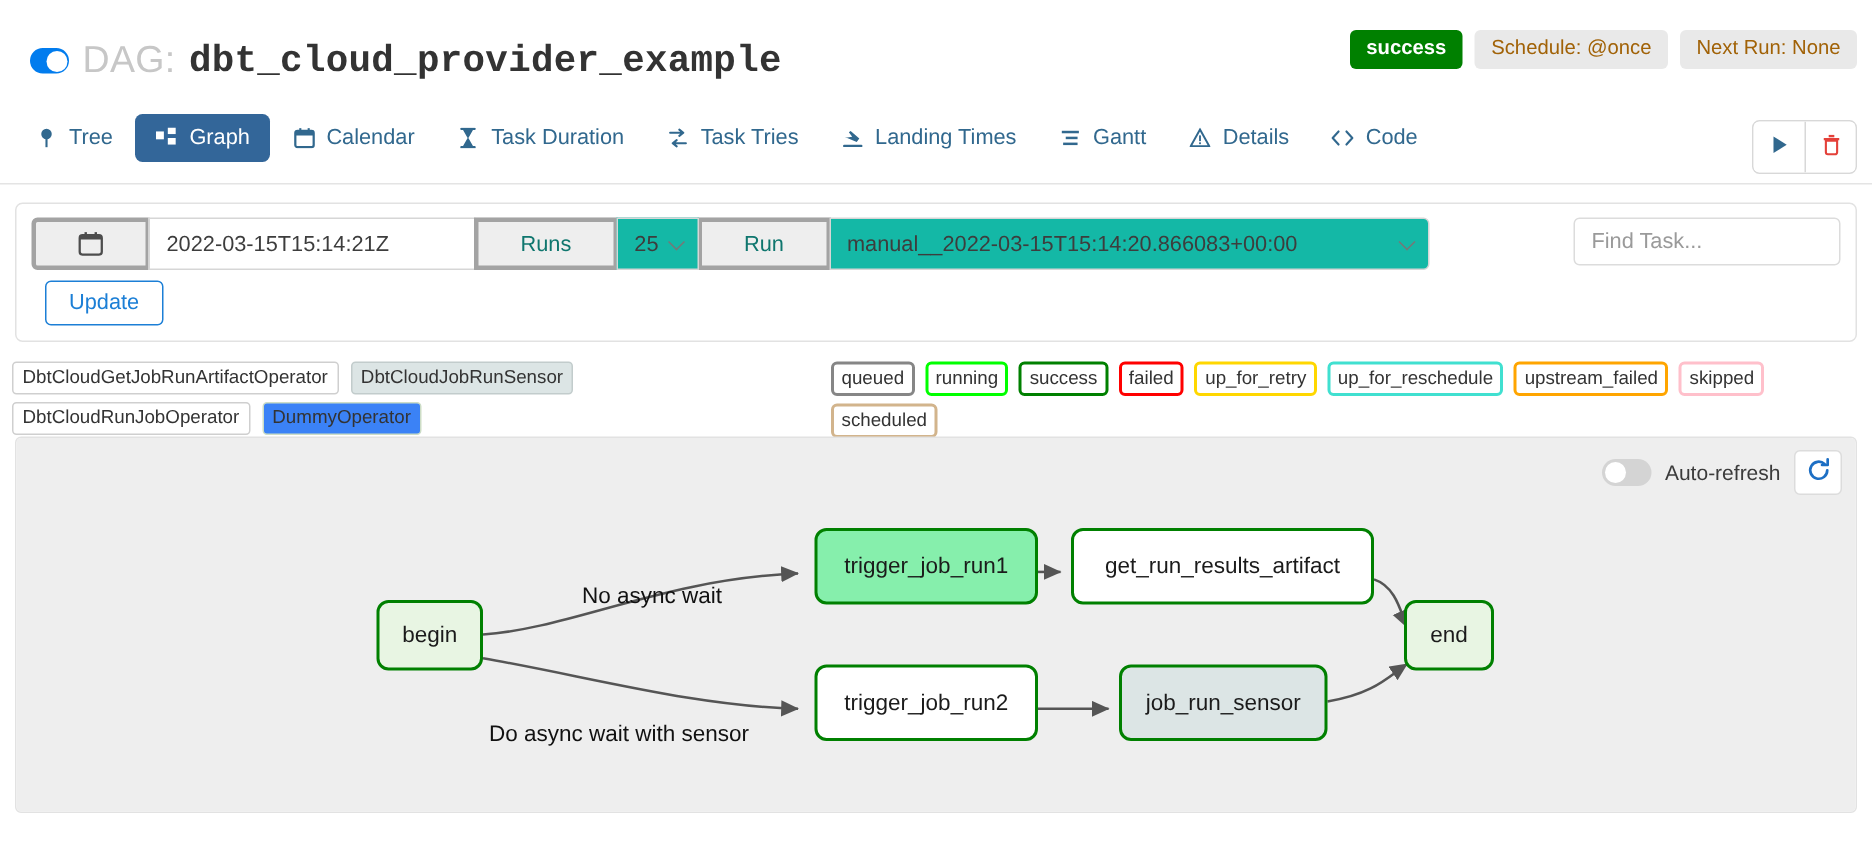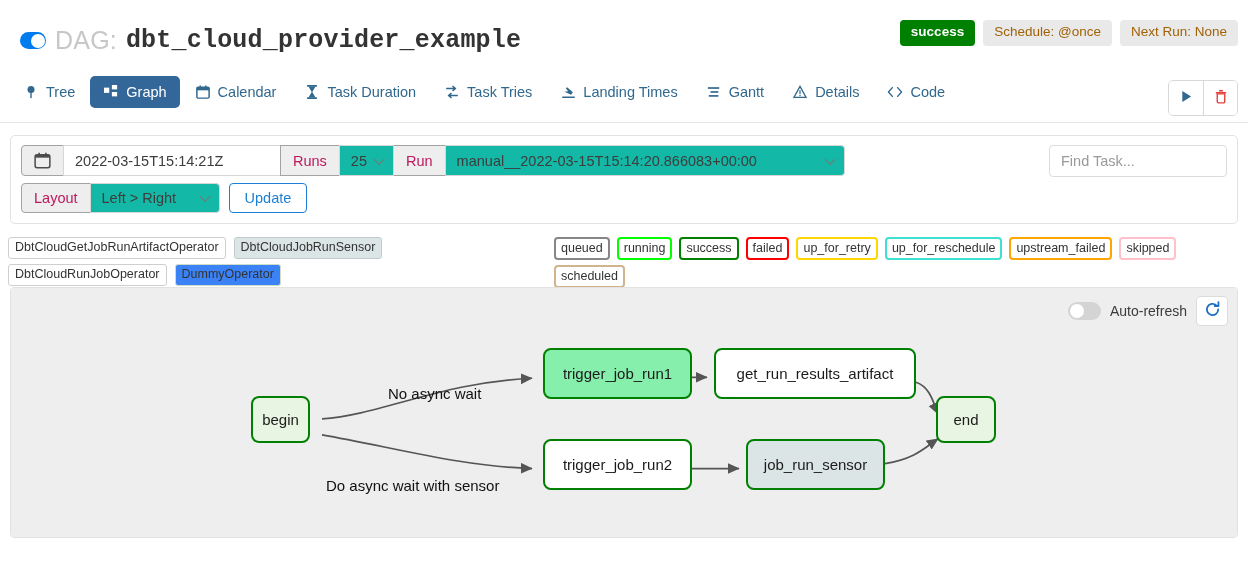"Runs" .addon { border: 1px solid #a3a3a3 -> 3px solid #a3a3a3; color: #be185d -> #0f766e; padding: 6px 12px -> 6px 28px }
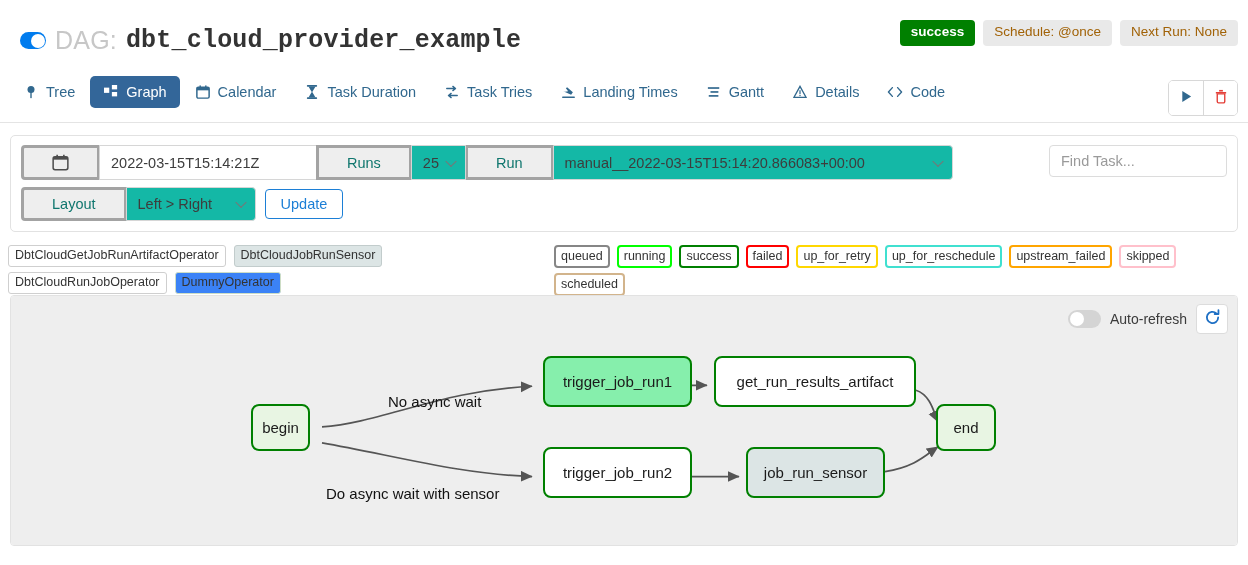"Layout" div.igroup { html: <div> <span>Layout</span> <span>Left &gt; Right</span> </div> -> none }
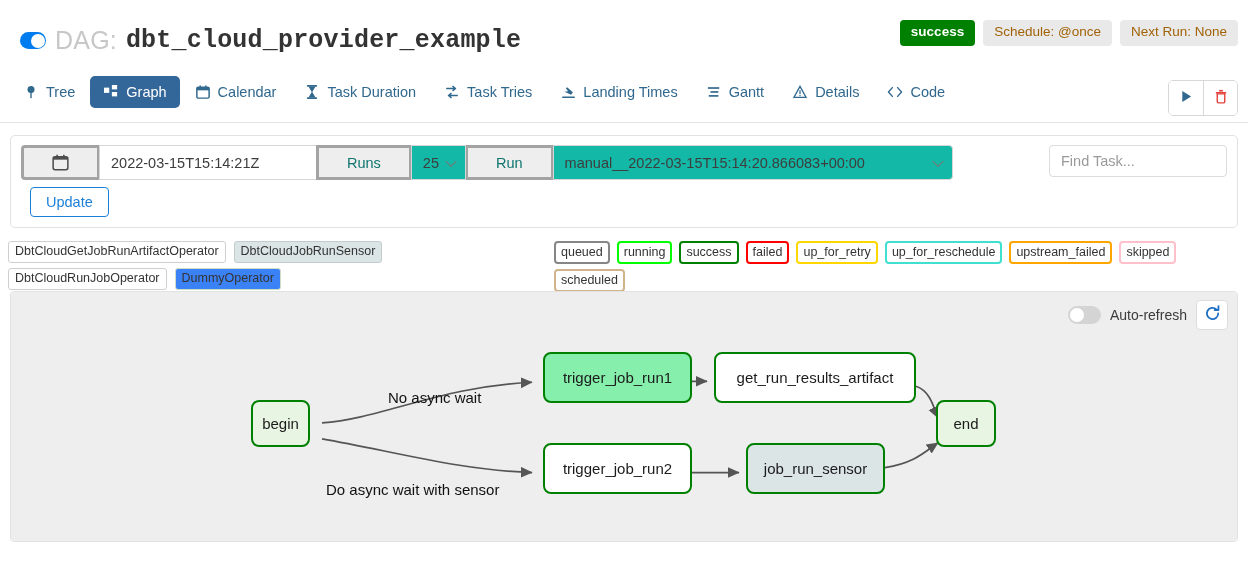"begin" div.node { width: 59px -> 71px }
